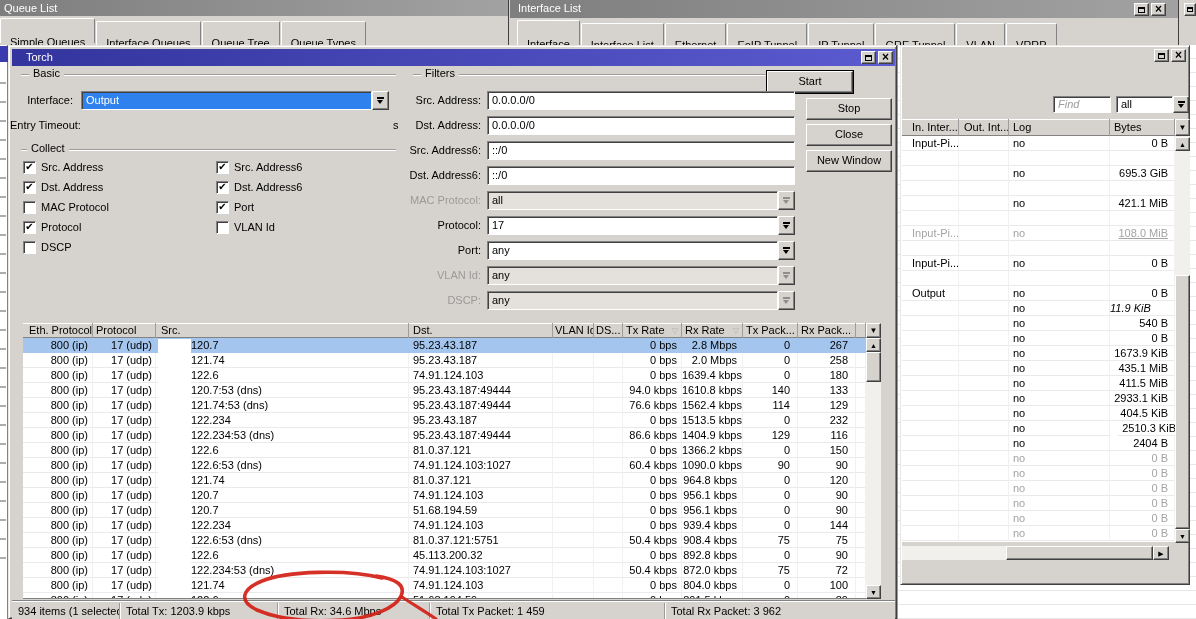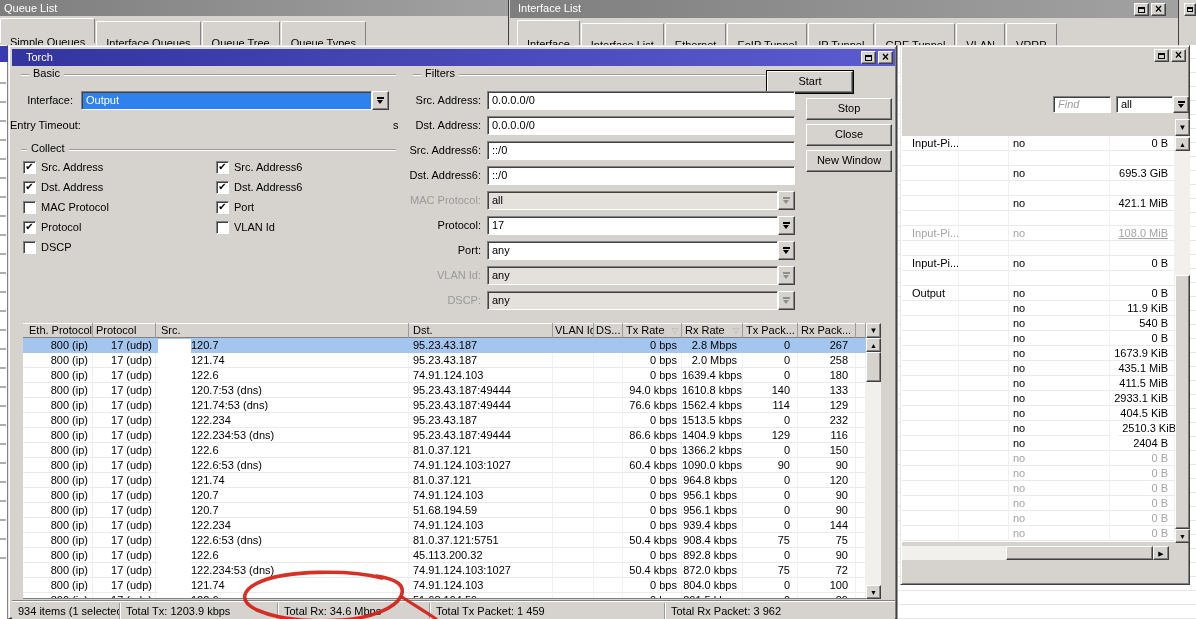"In. Inter..." div.thead { html: none -> <div> <div>In. Inter...</div> <div>Out. Int...</div> <div>Log</div> <div>Bytes</div> </div> }
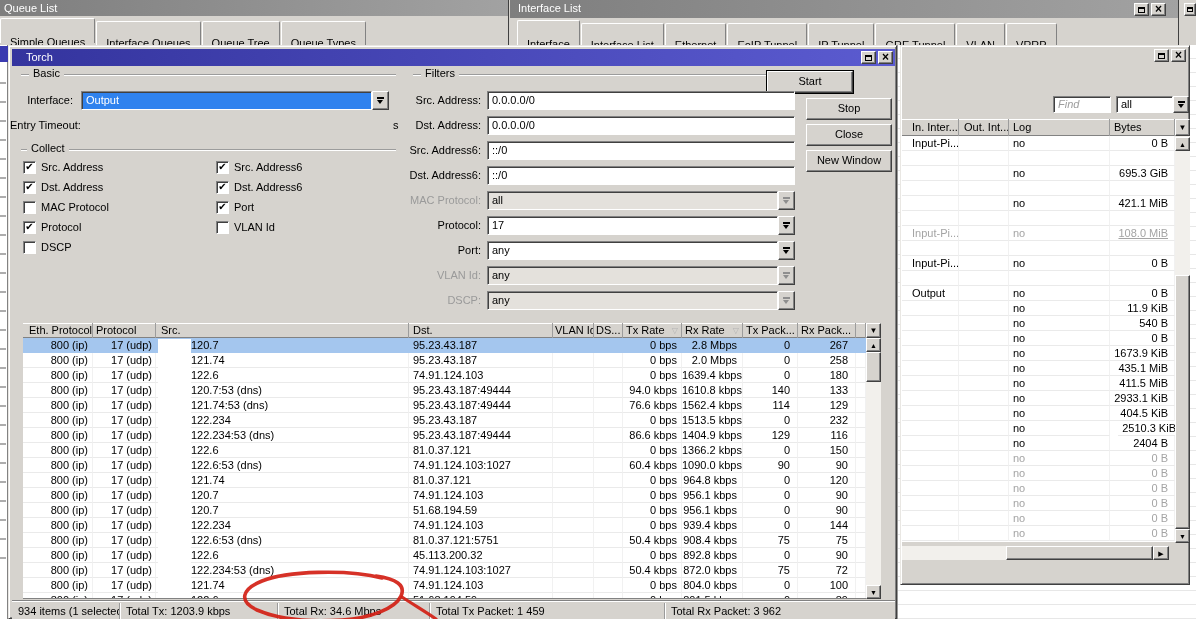"11.9 KiB" div.tcell { font-style: none -> italic; text-align: right -> left }
